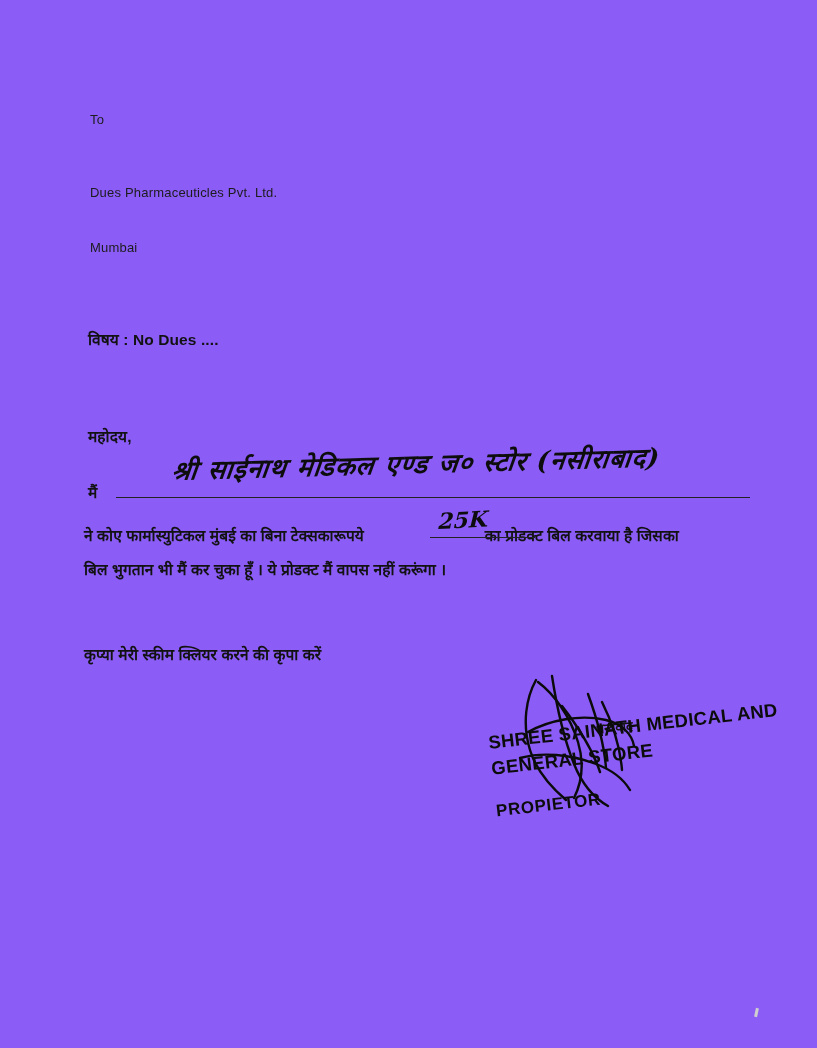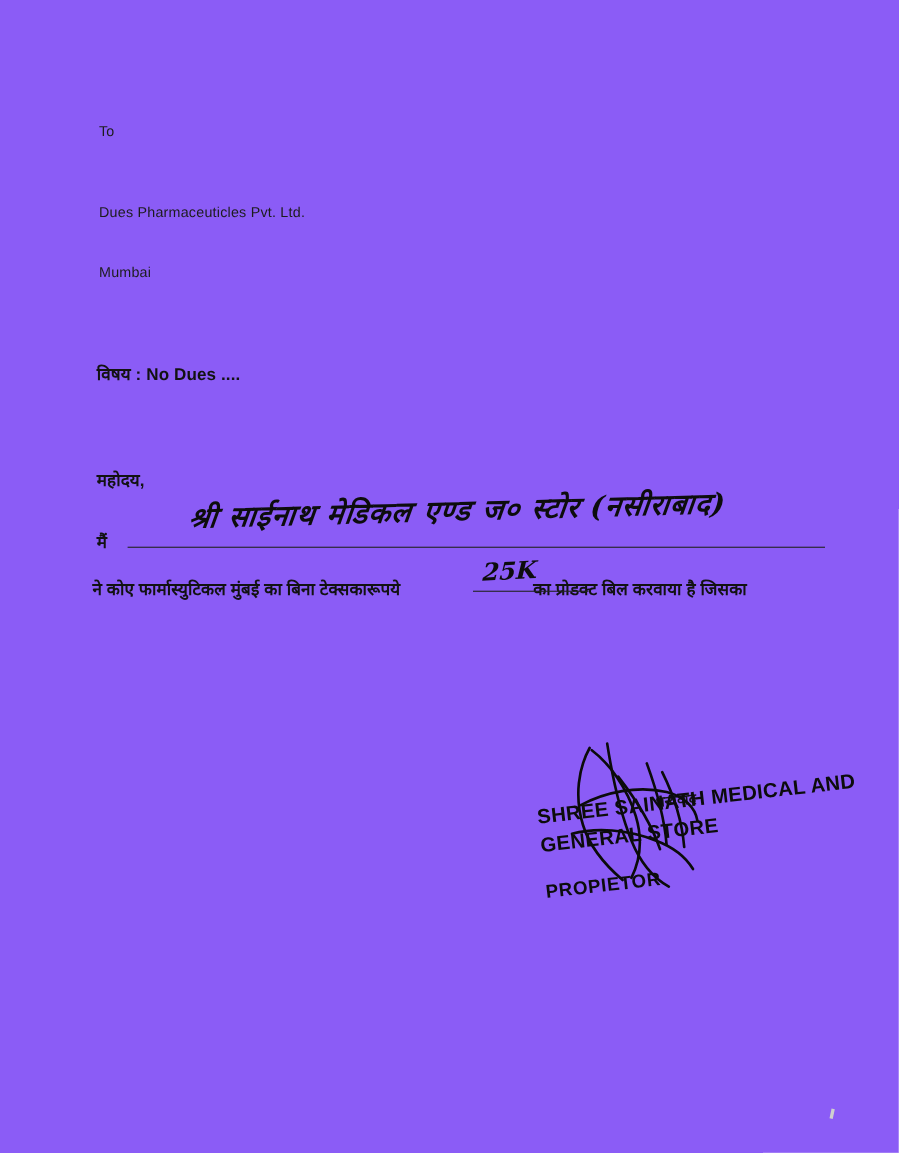"बिल भुगतान भी मैं कर" div.tx { html: none -> <div>बिल भुगतान भी मैं कर चुका हूँ । ये प्रोडक्ट मैं वापस नहीं करूंगा ।</div> }
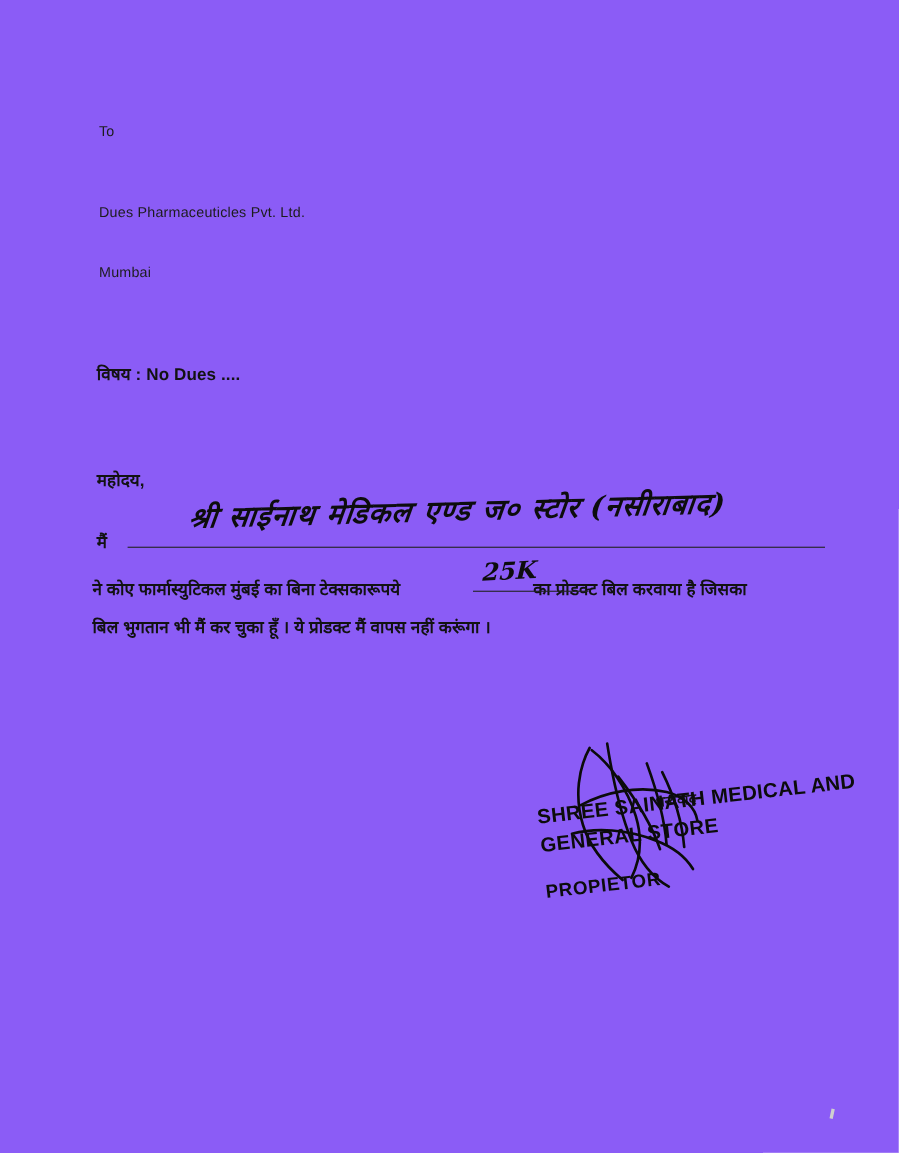"कृप्या मेरी स्कीम क्लियर करने" div.tx { html: none -> <div>कृप्या मेरी स्कीम क्लियर करने की कृपा करें</div> }
